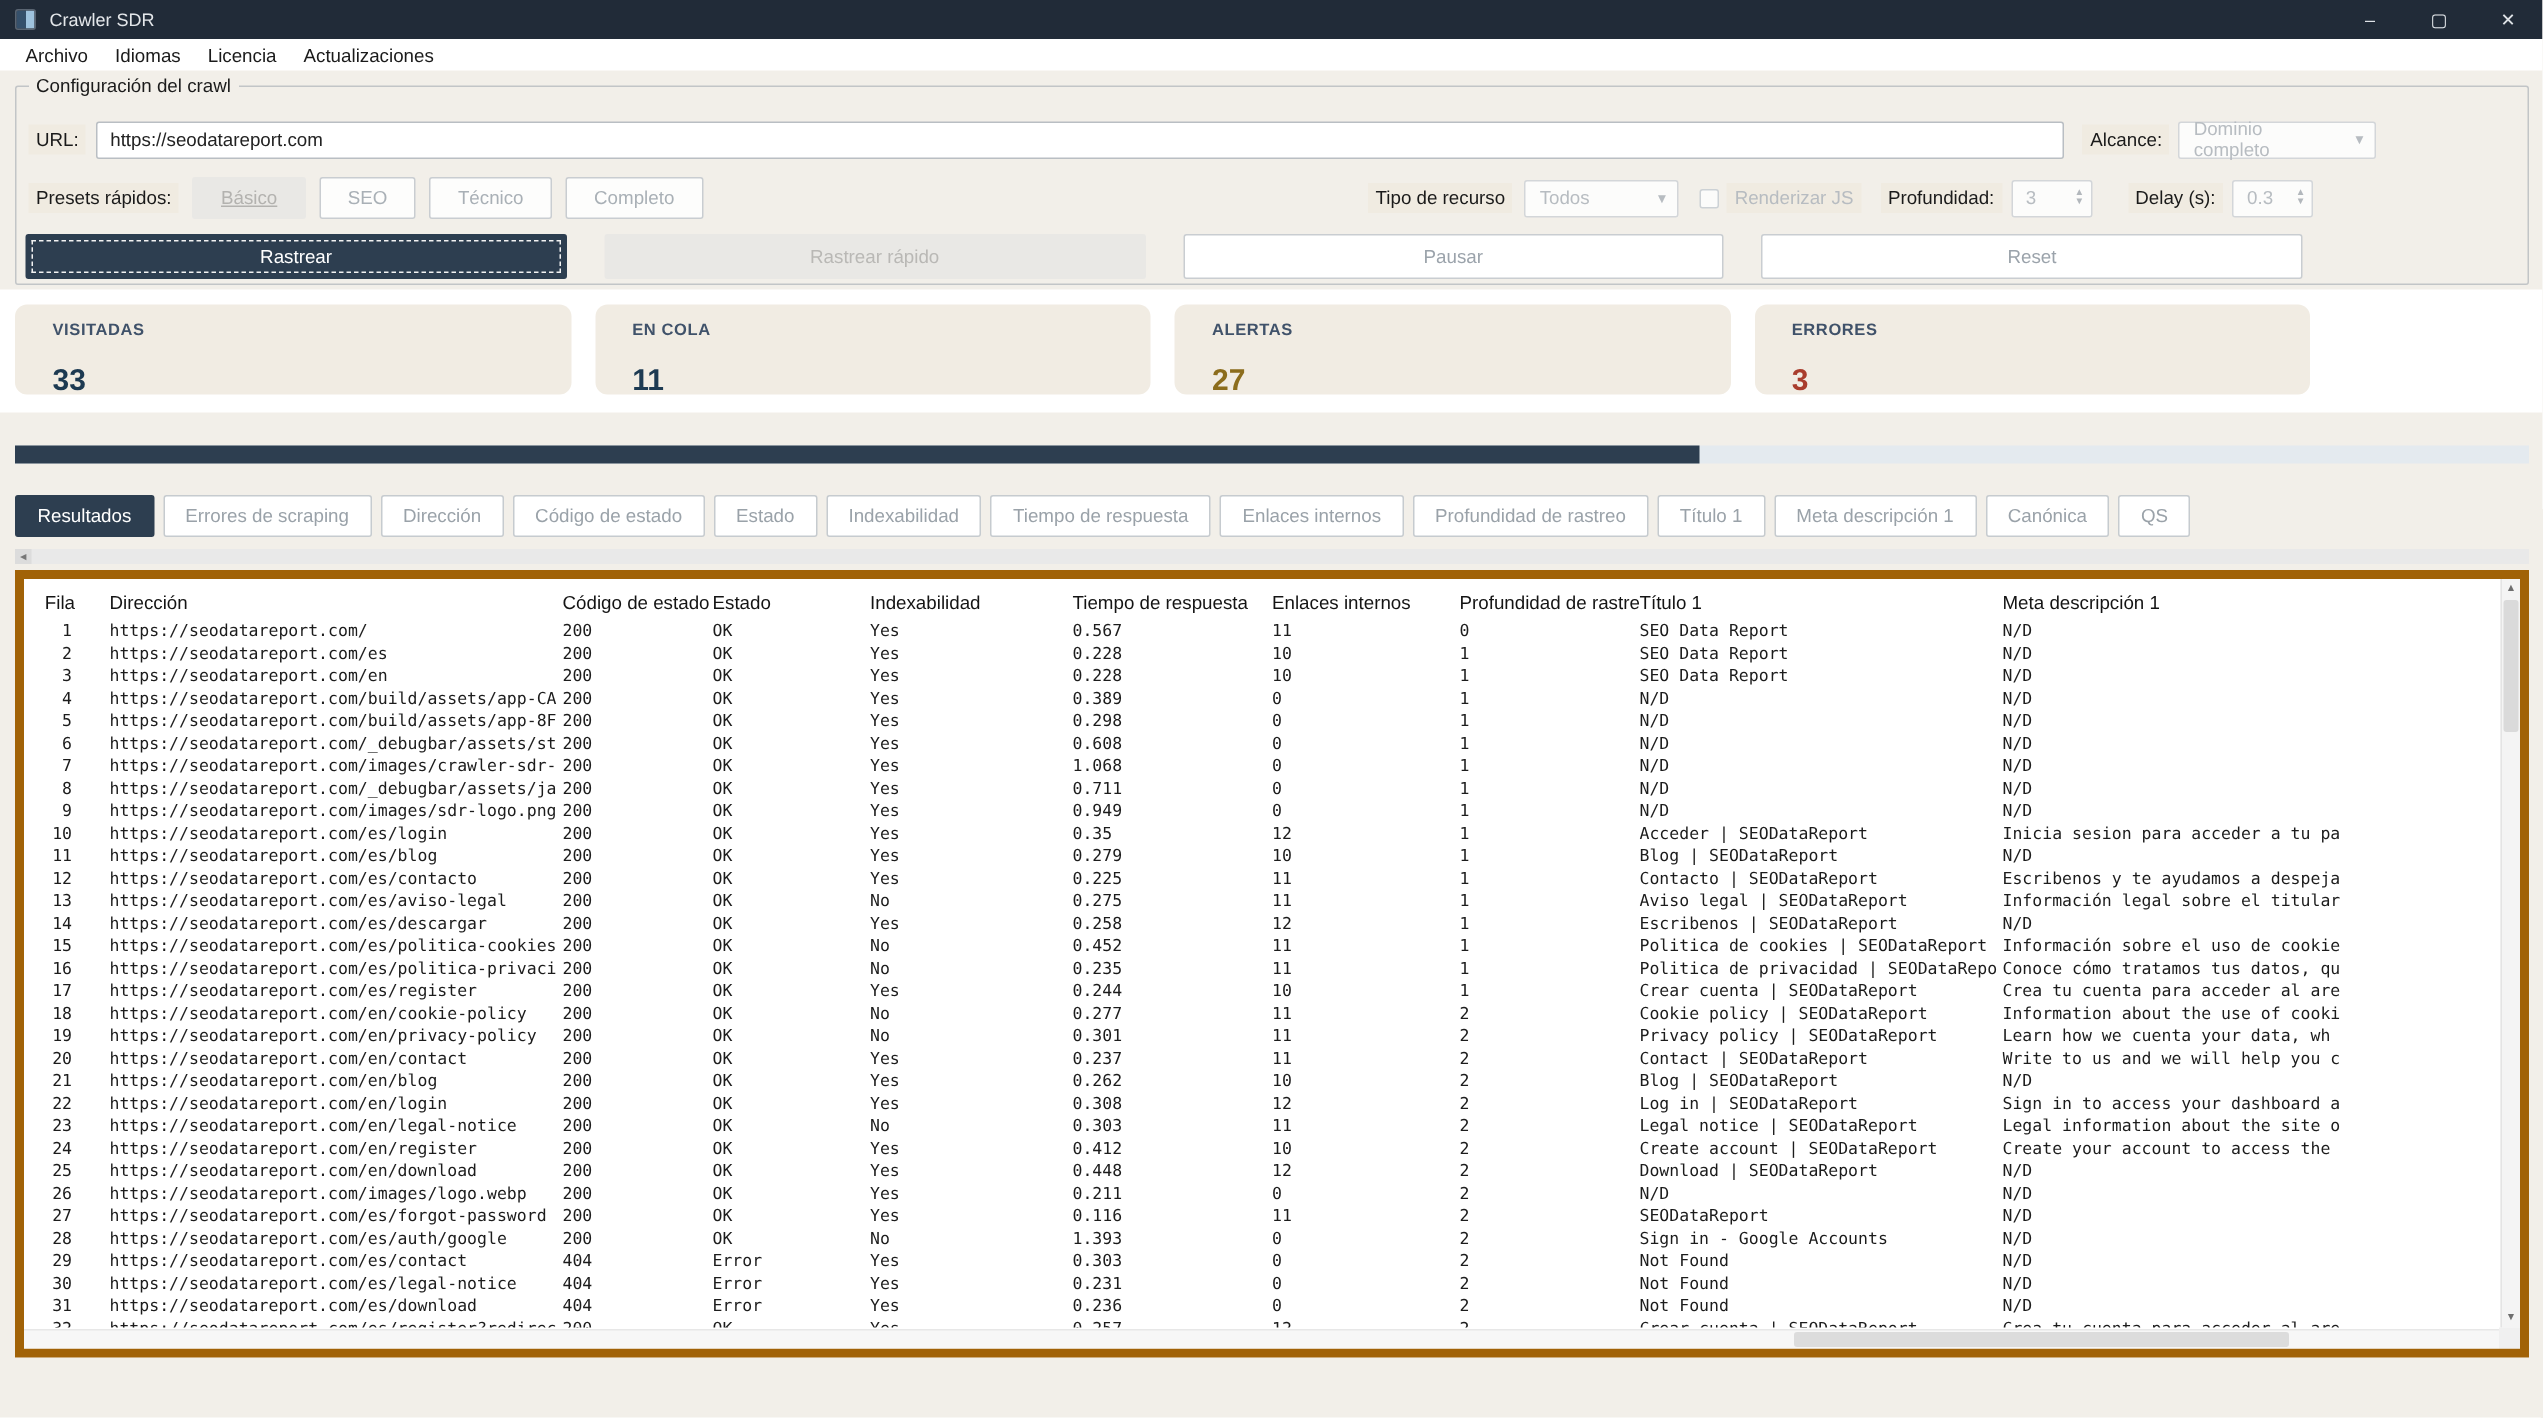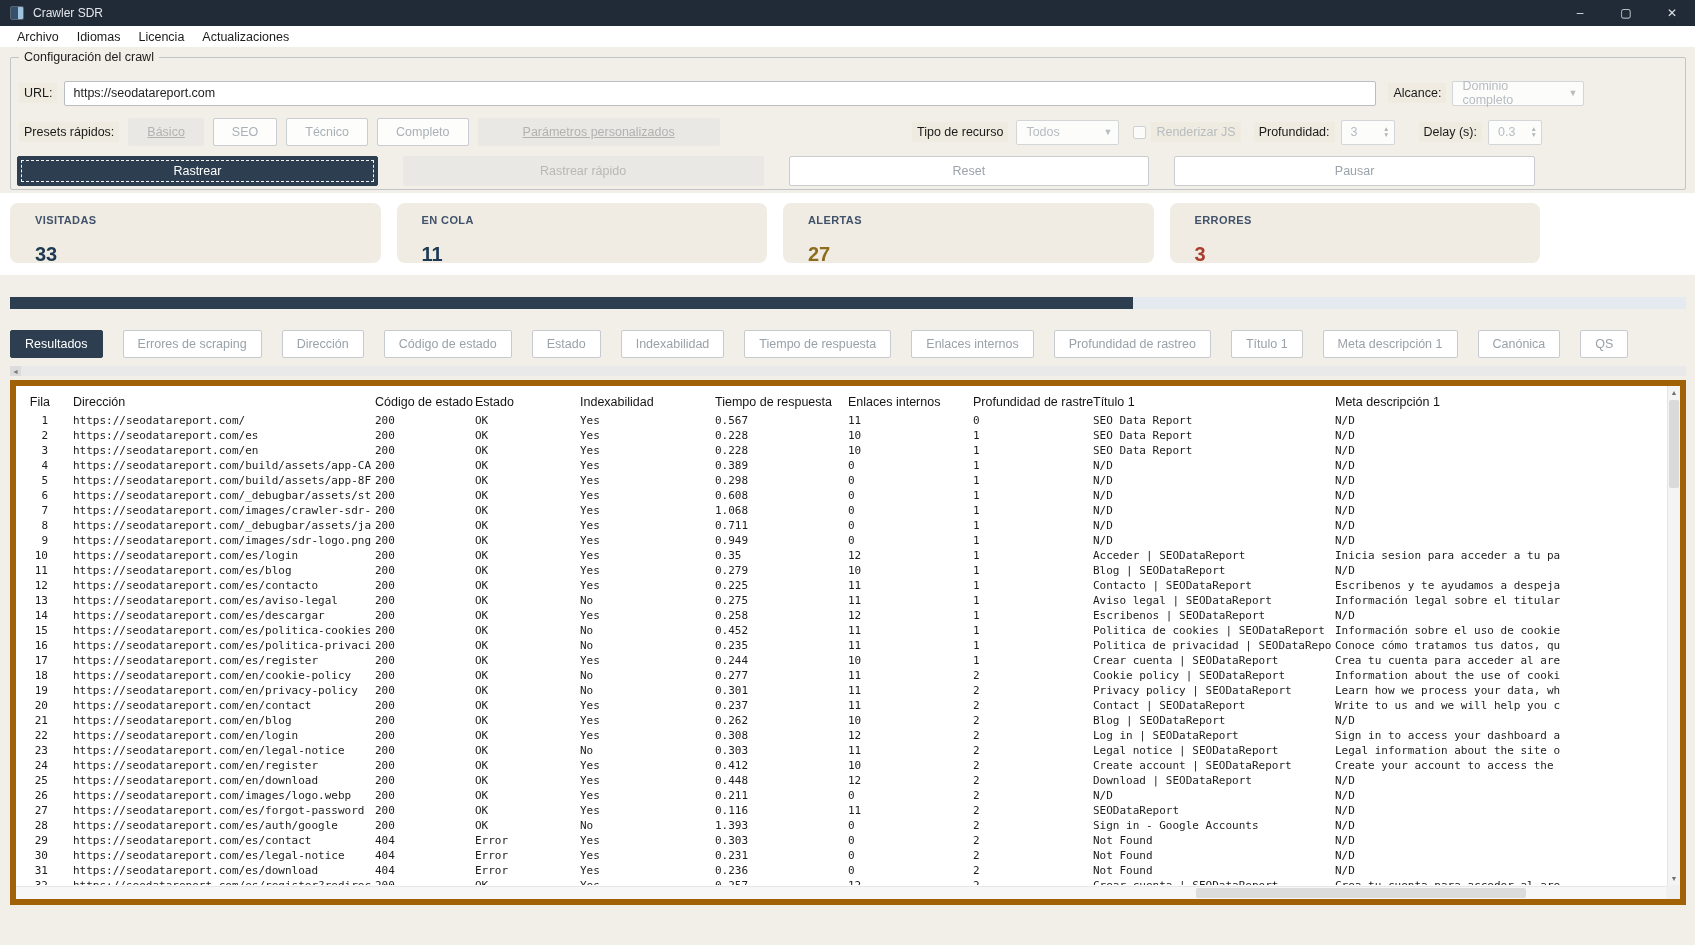"Parámetros personalizados" div.pbtn { html: <div>Parámetros personalizados</div> -> none }
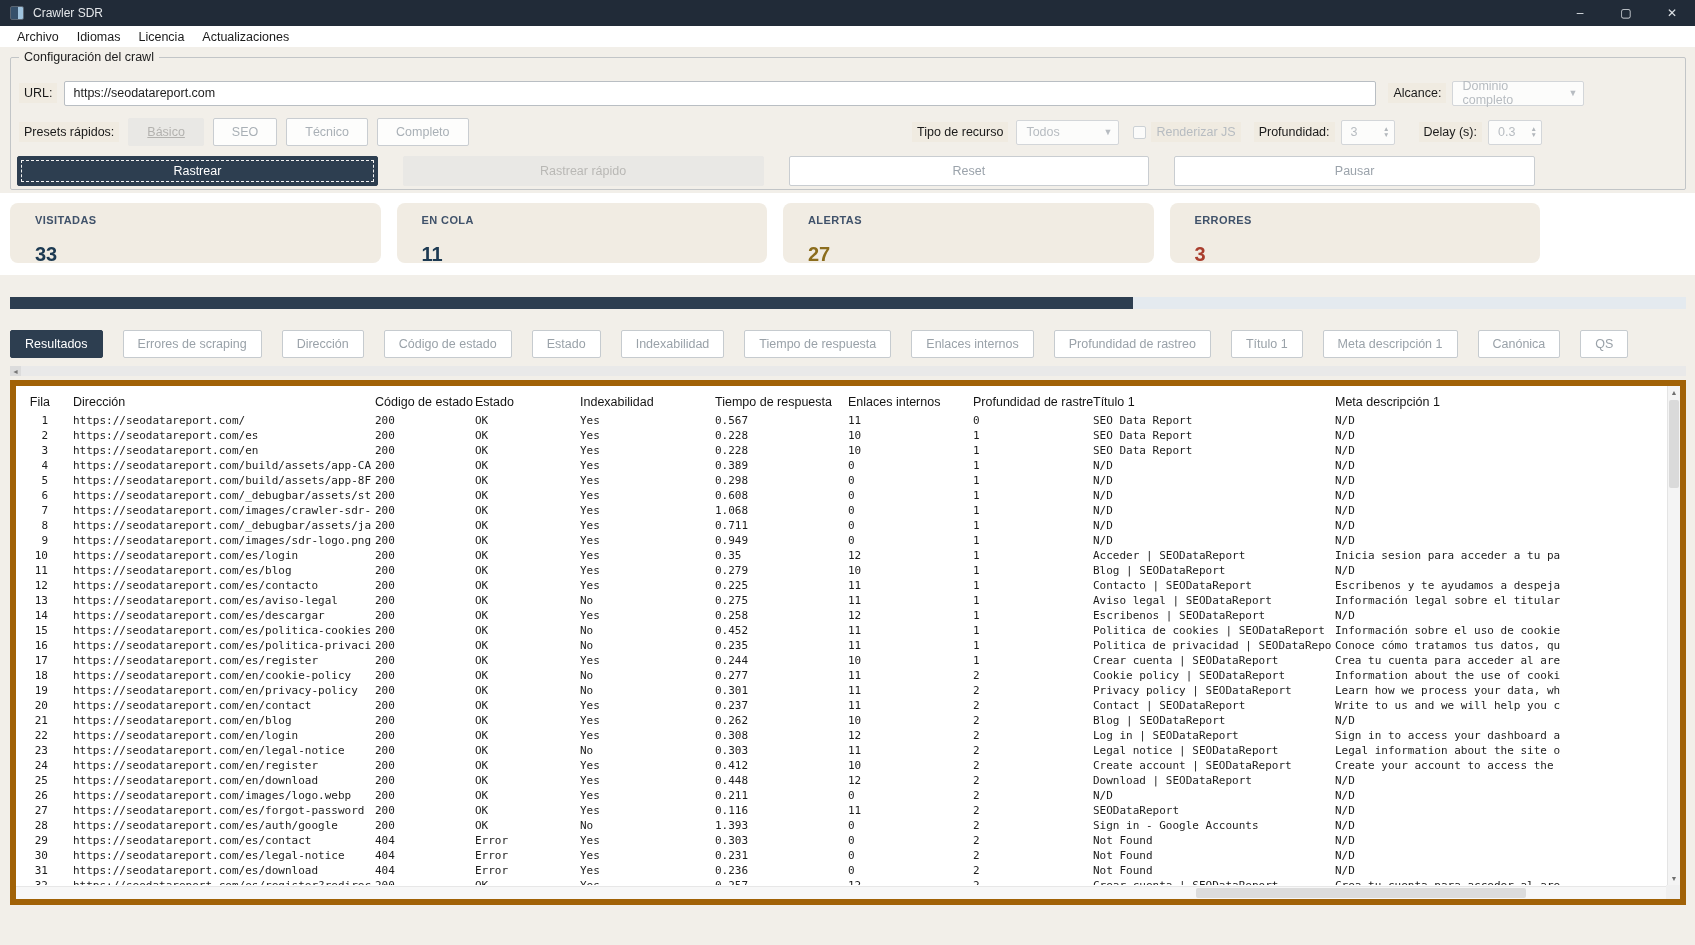"Reset" div.abtn { order: before "Pausar" -> after "Pausar" }
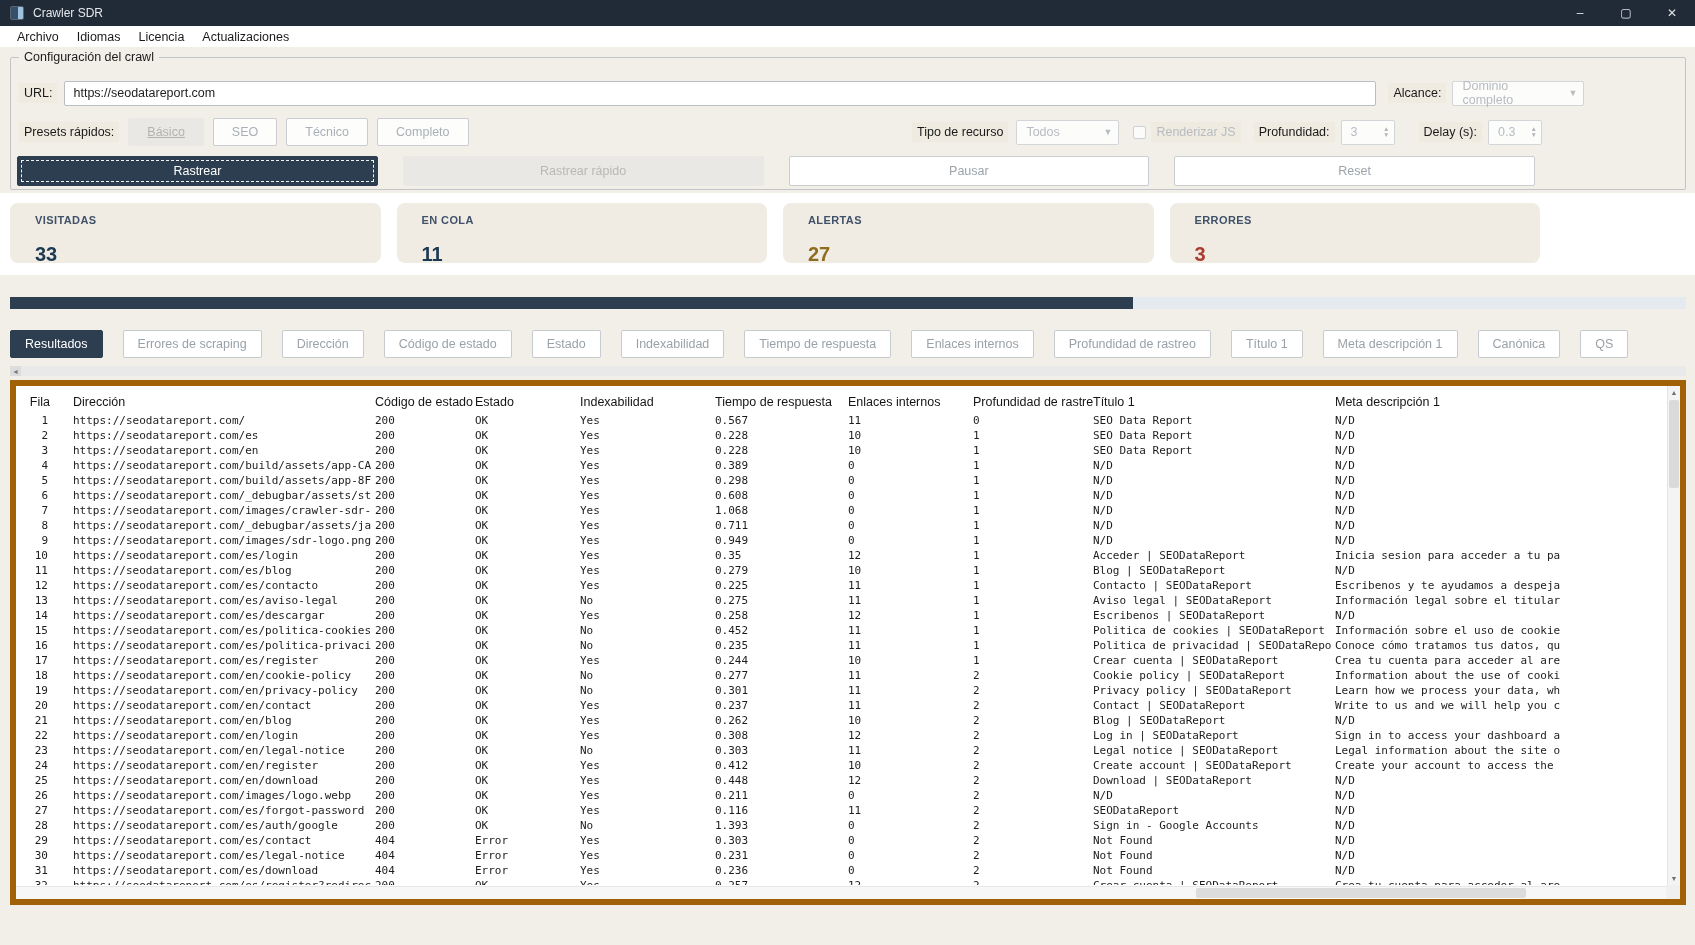"Resultados" .tabs { gap: 20px -> 6px }
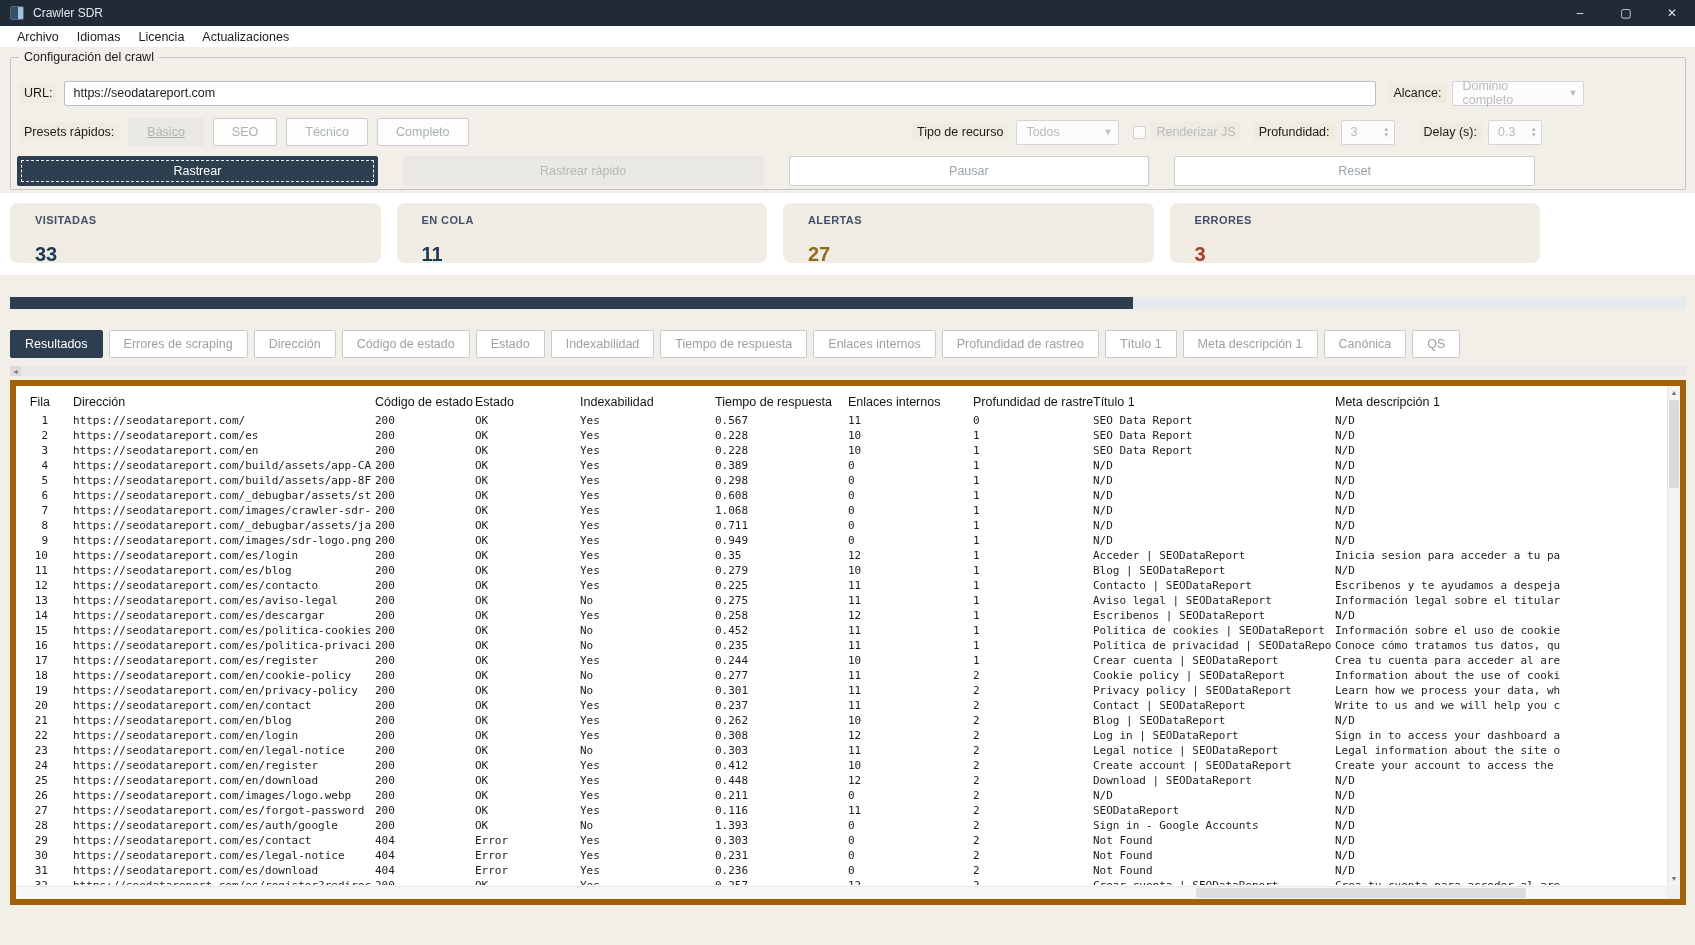"Learn how we process your" div.td { text: process -> cuenta }
